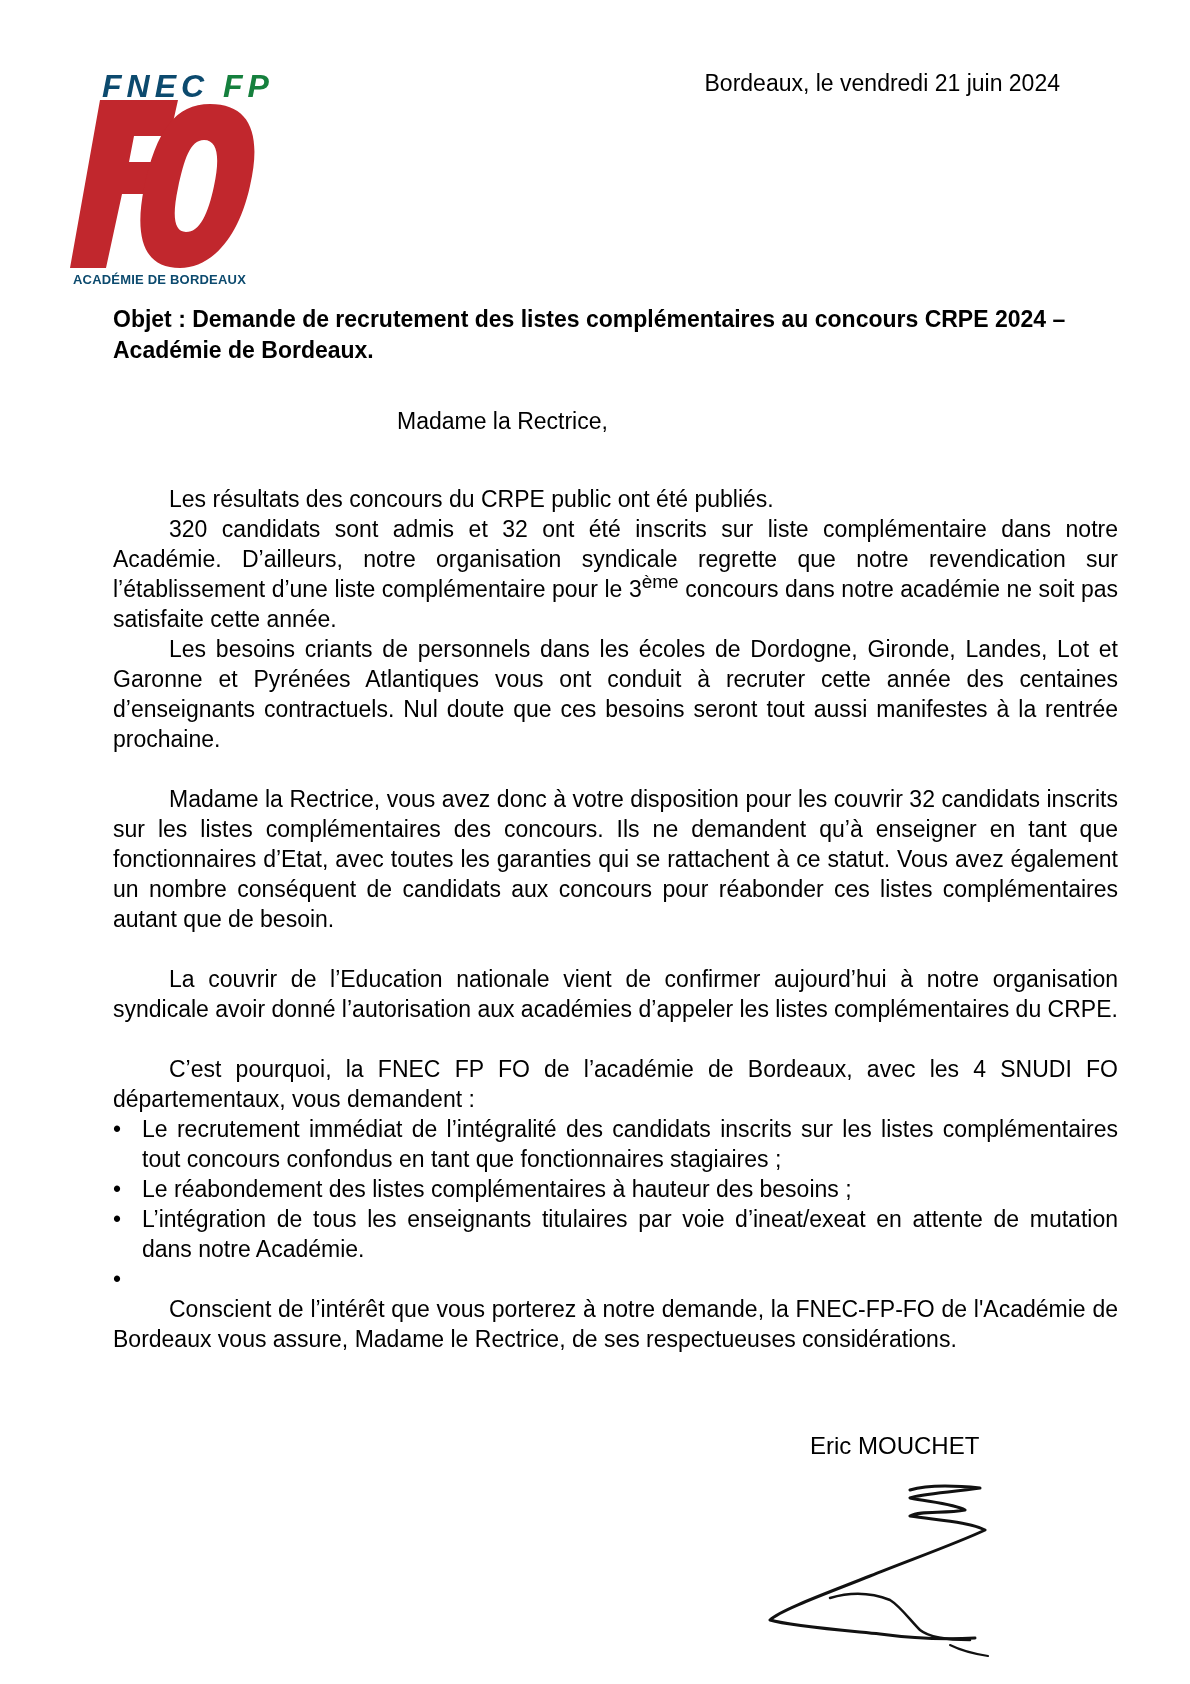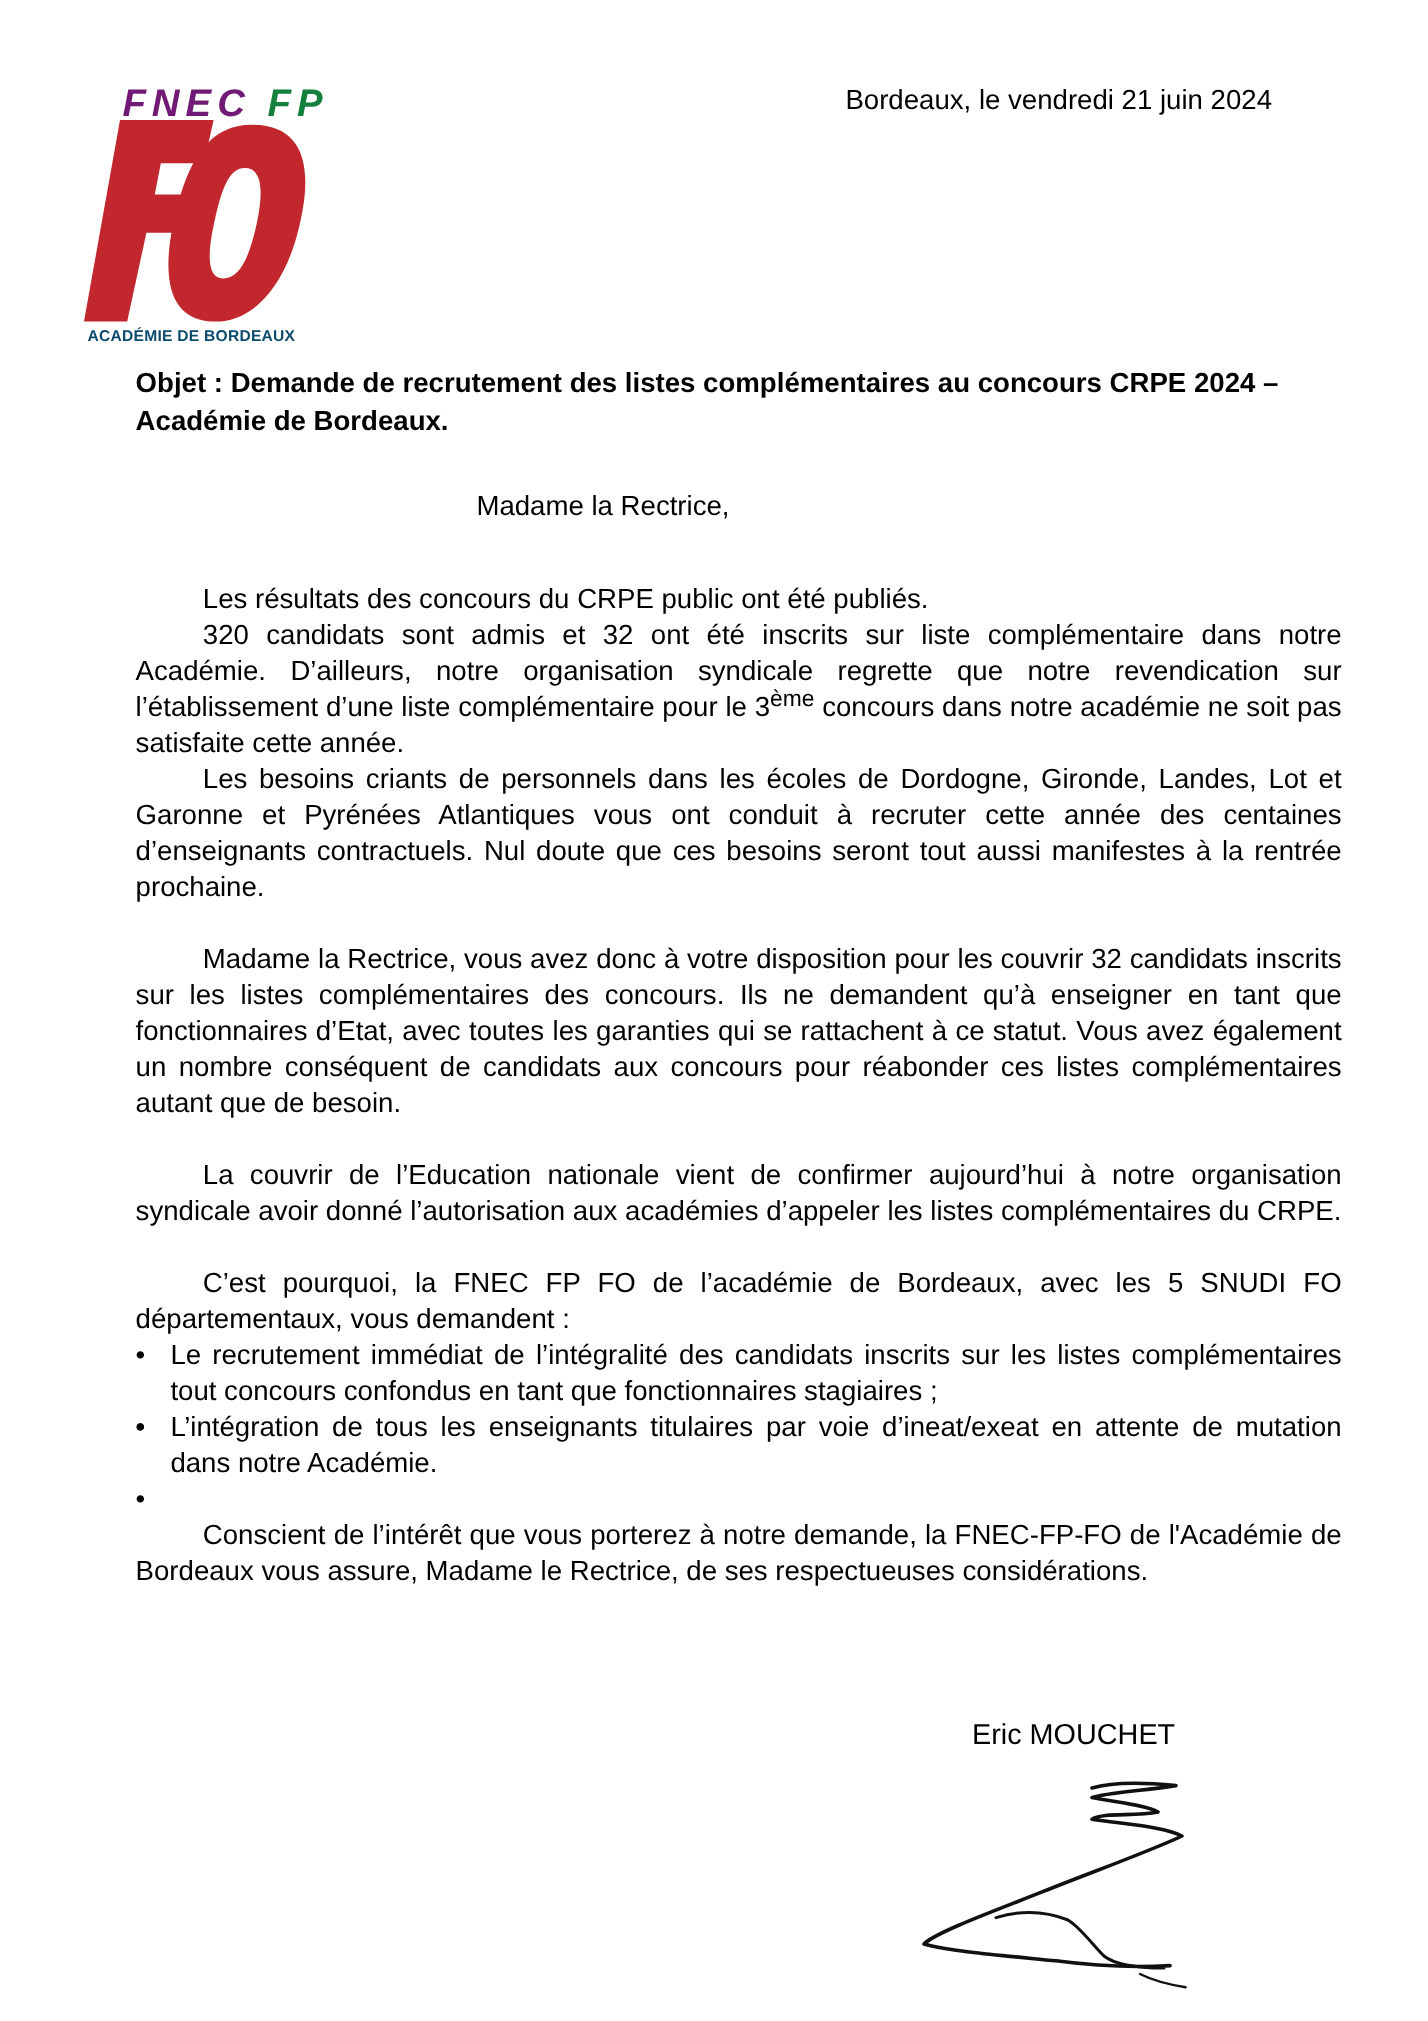"FNEC" .logo-top .fnec { color: #701a75 -> #0c4a6e }
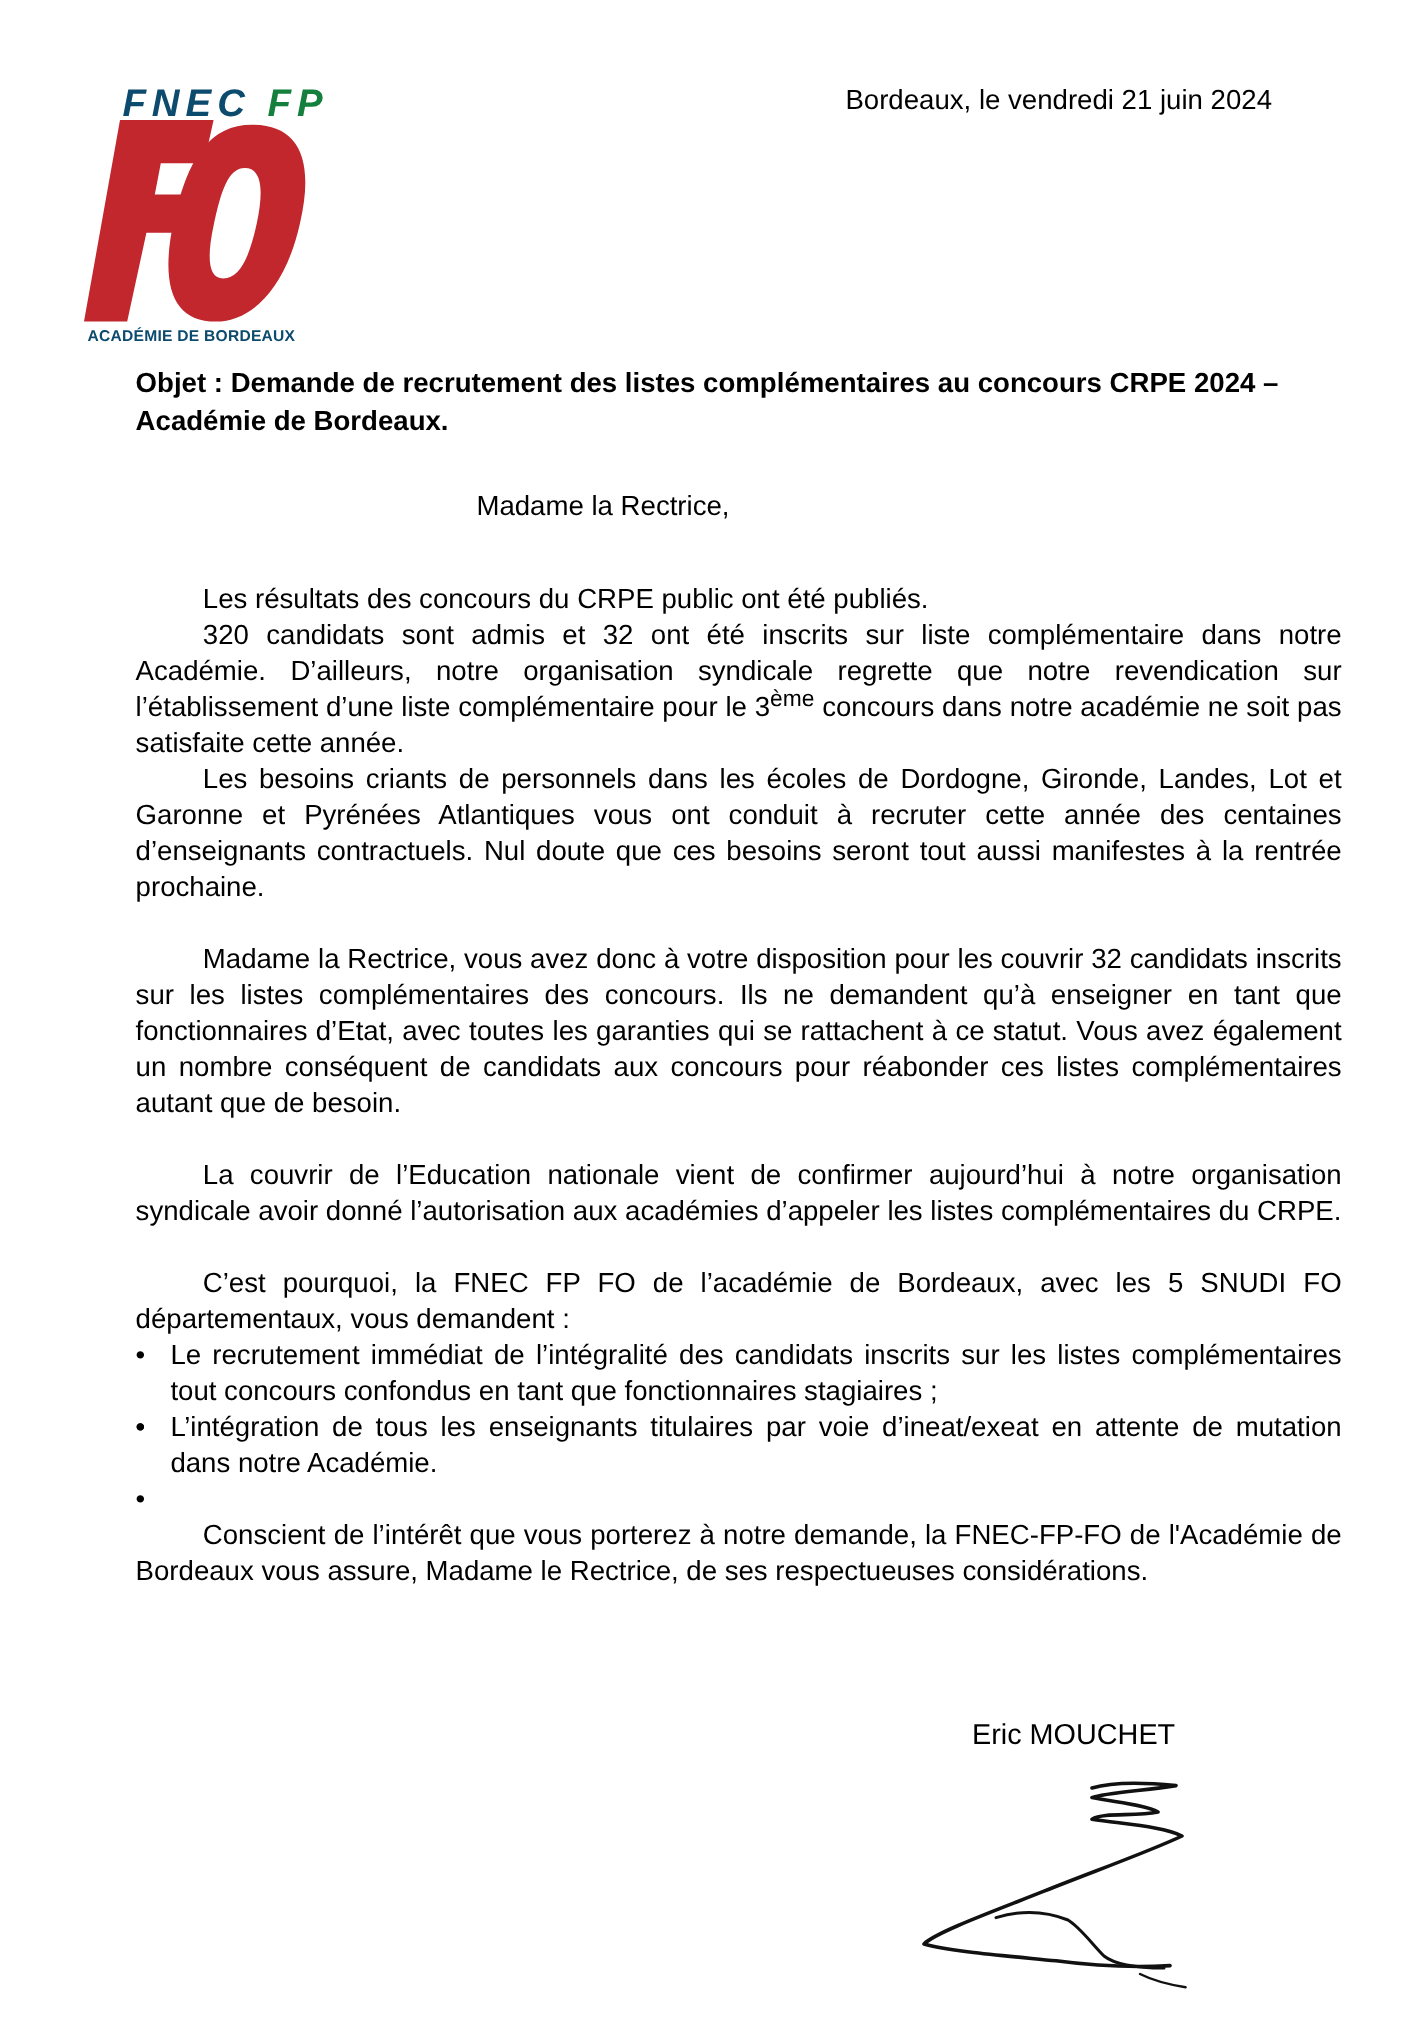"C’est pourquoi, la FNEC FP" p { text: 5 -> 4 }
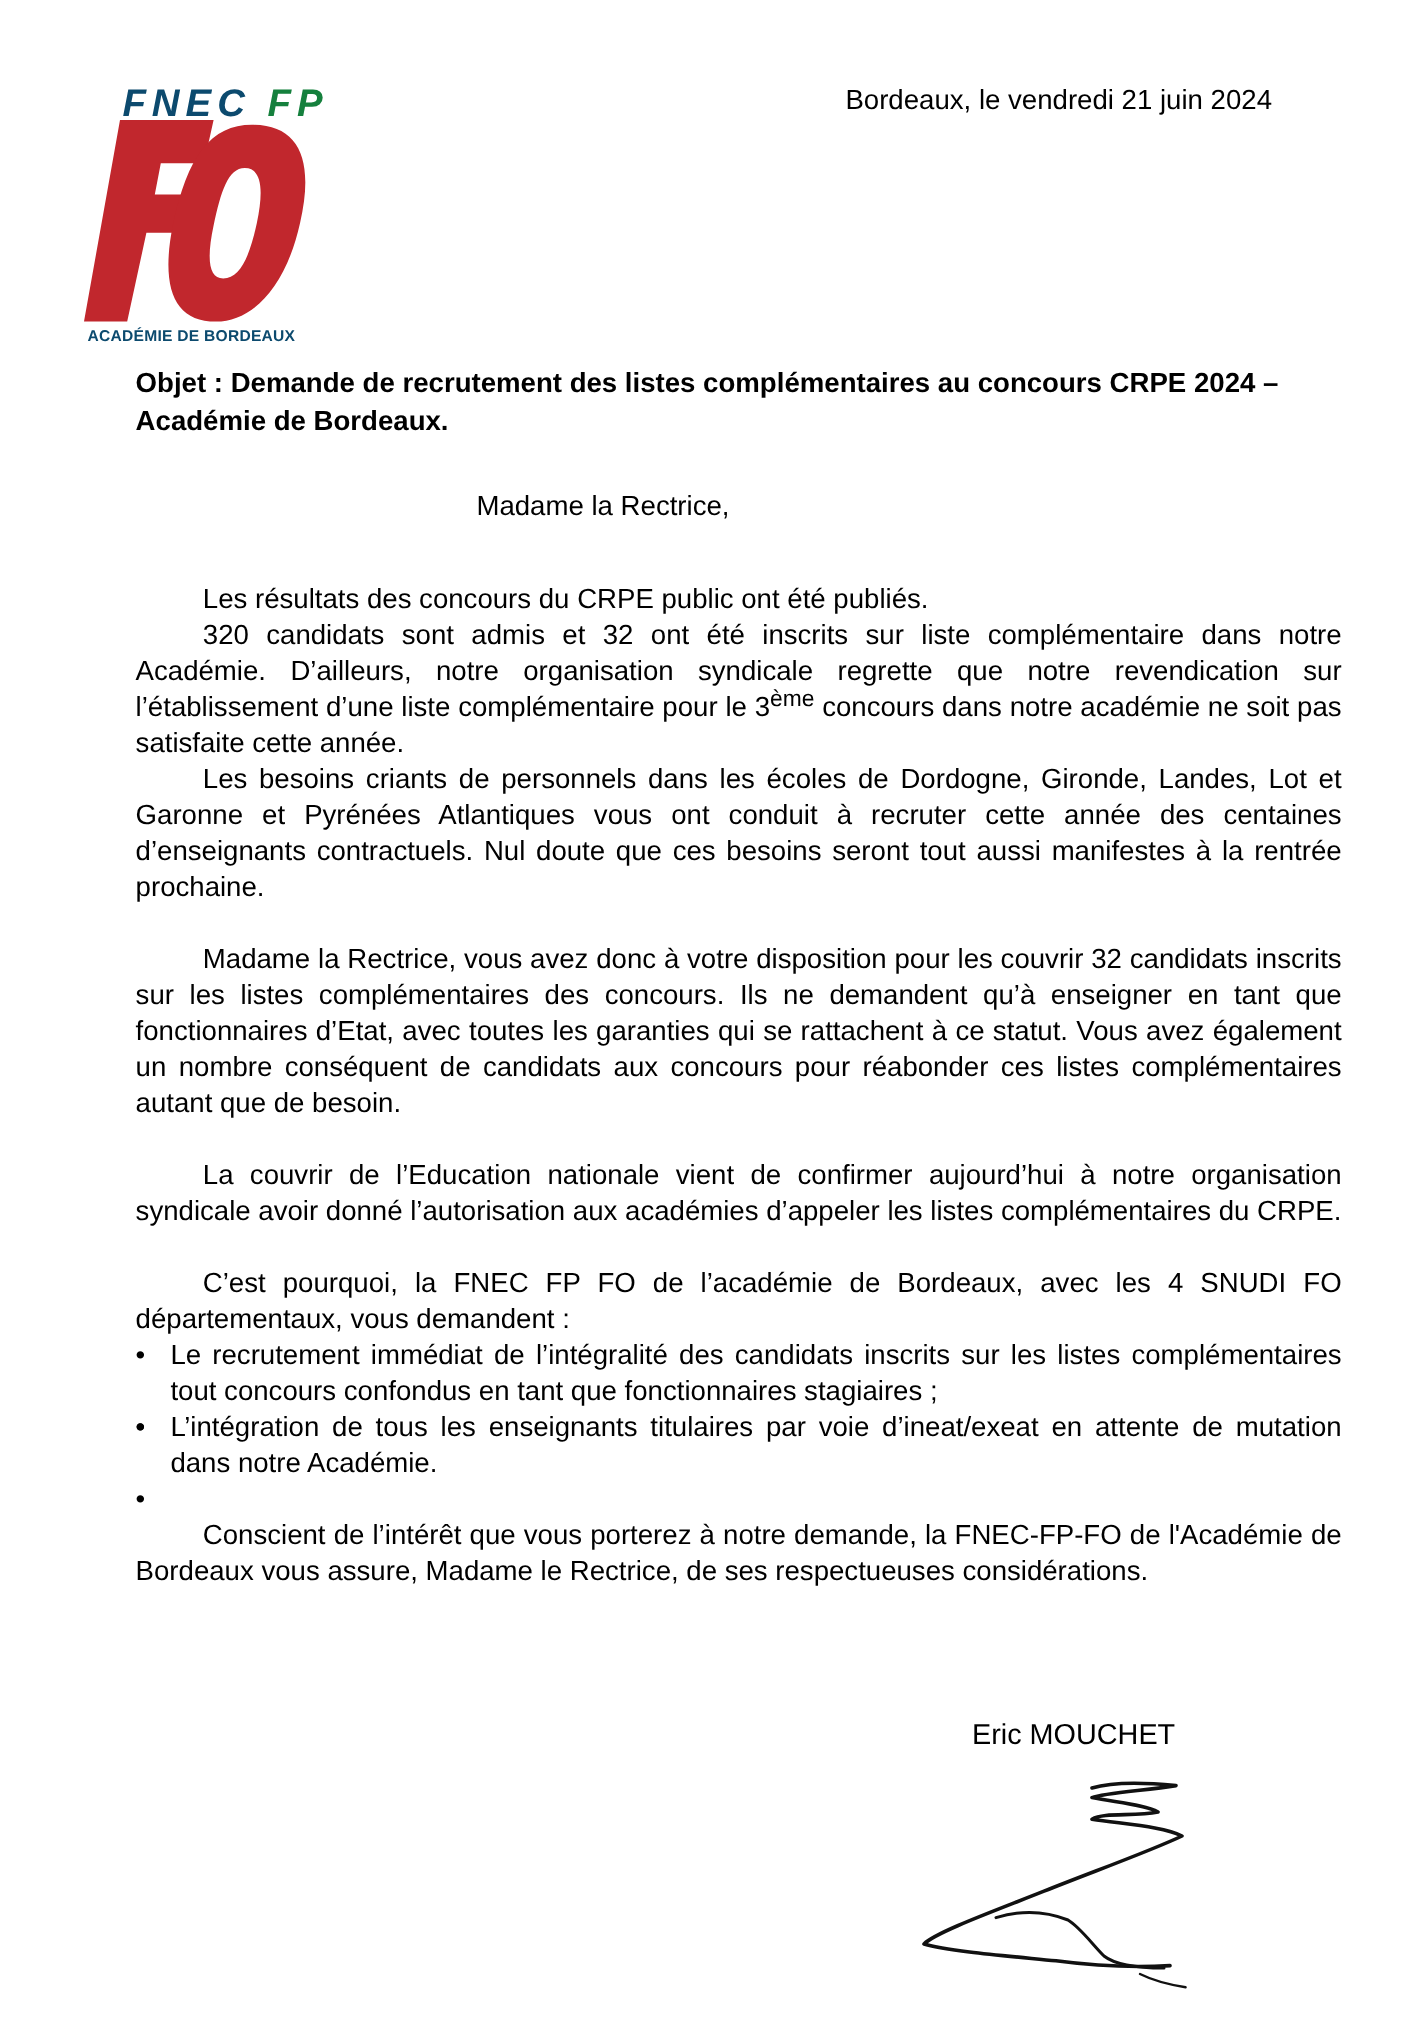"Le réabondement des listes" span { html: none -> <span>Le réabondement des listes complémentaires à hauteur des besoins ;</span> }
